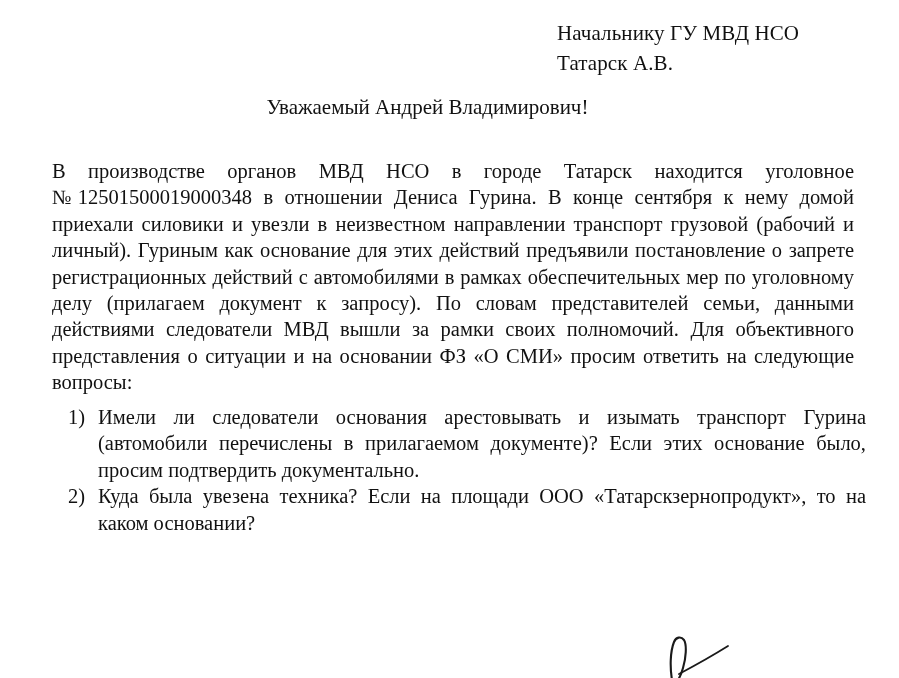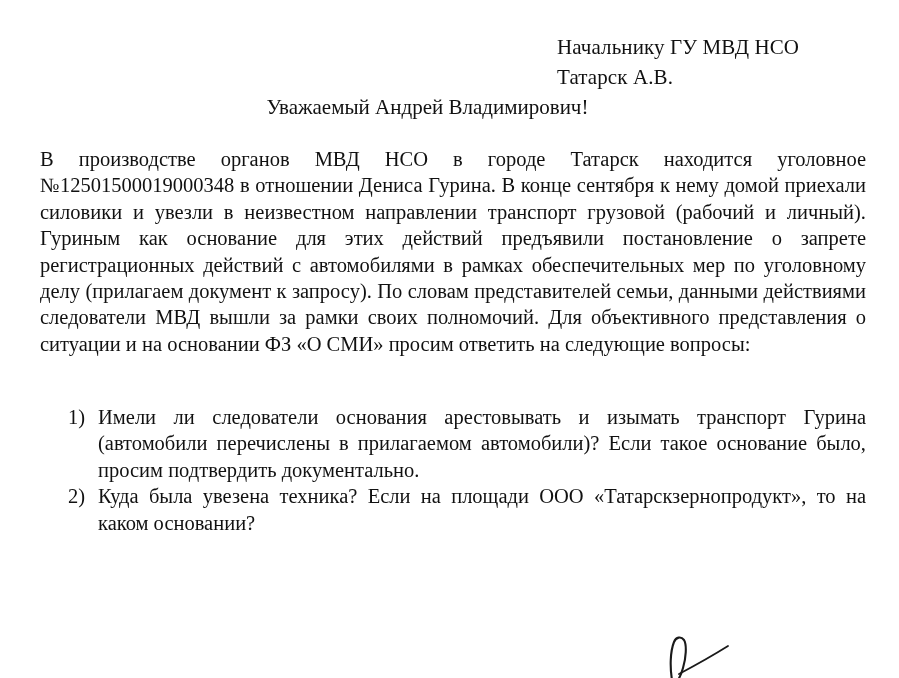"Начальнику ГУ МВД НСО" .addressee { top: 32px -> 18px }
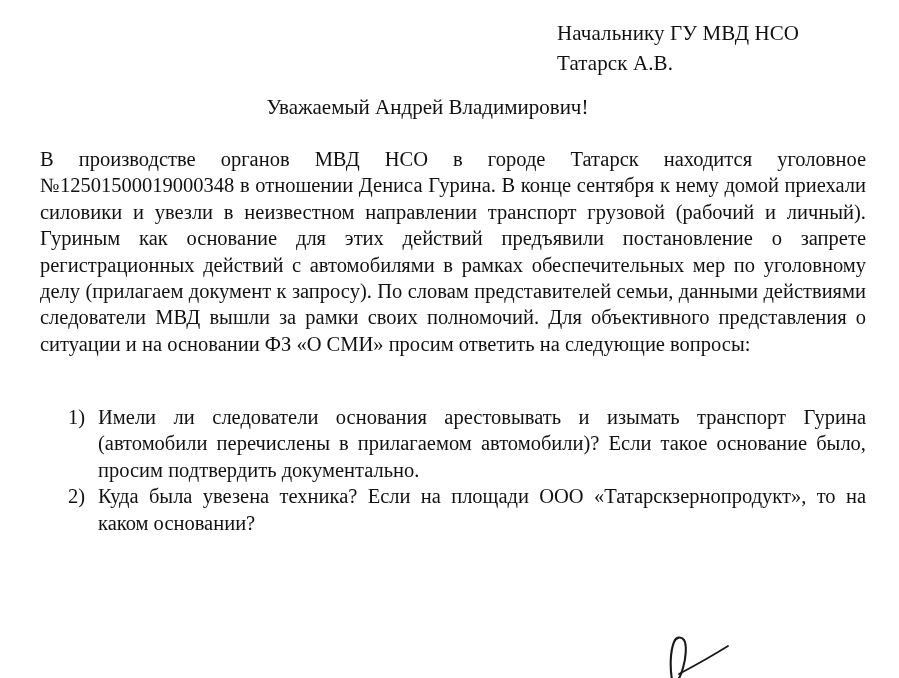"В производстве органов МВД НСО" .body-block p { margin: 0 -> 12px }
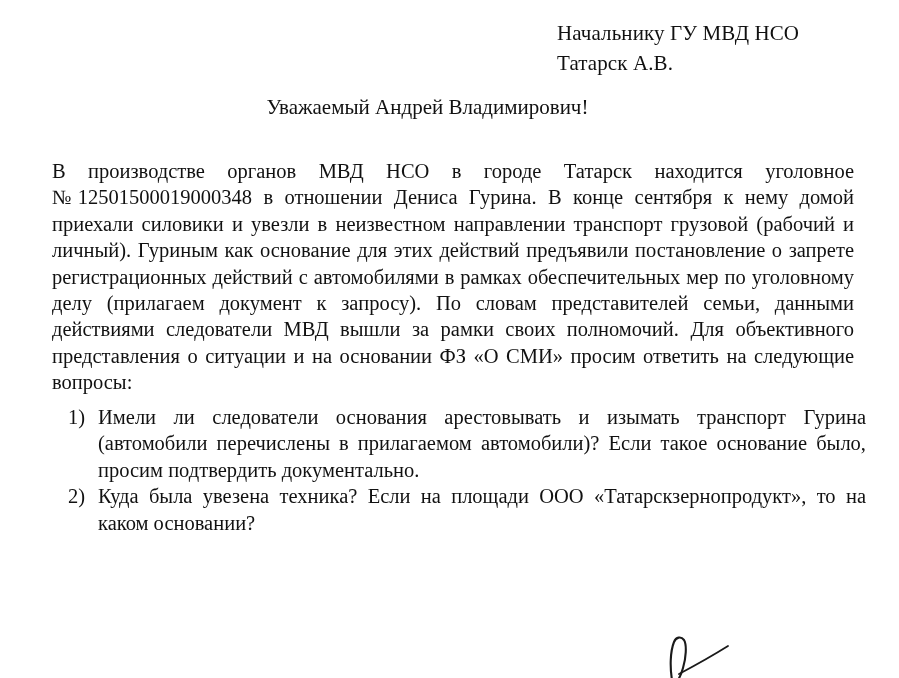"Имели ли следователи основания" span.q-text { text: автомобили)? Если такое -> документе)? Если этих }
